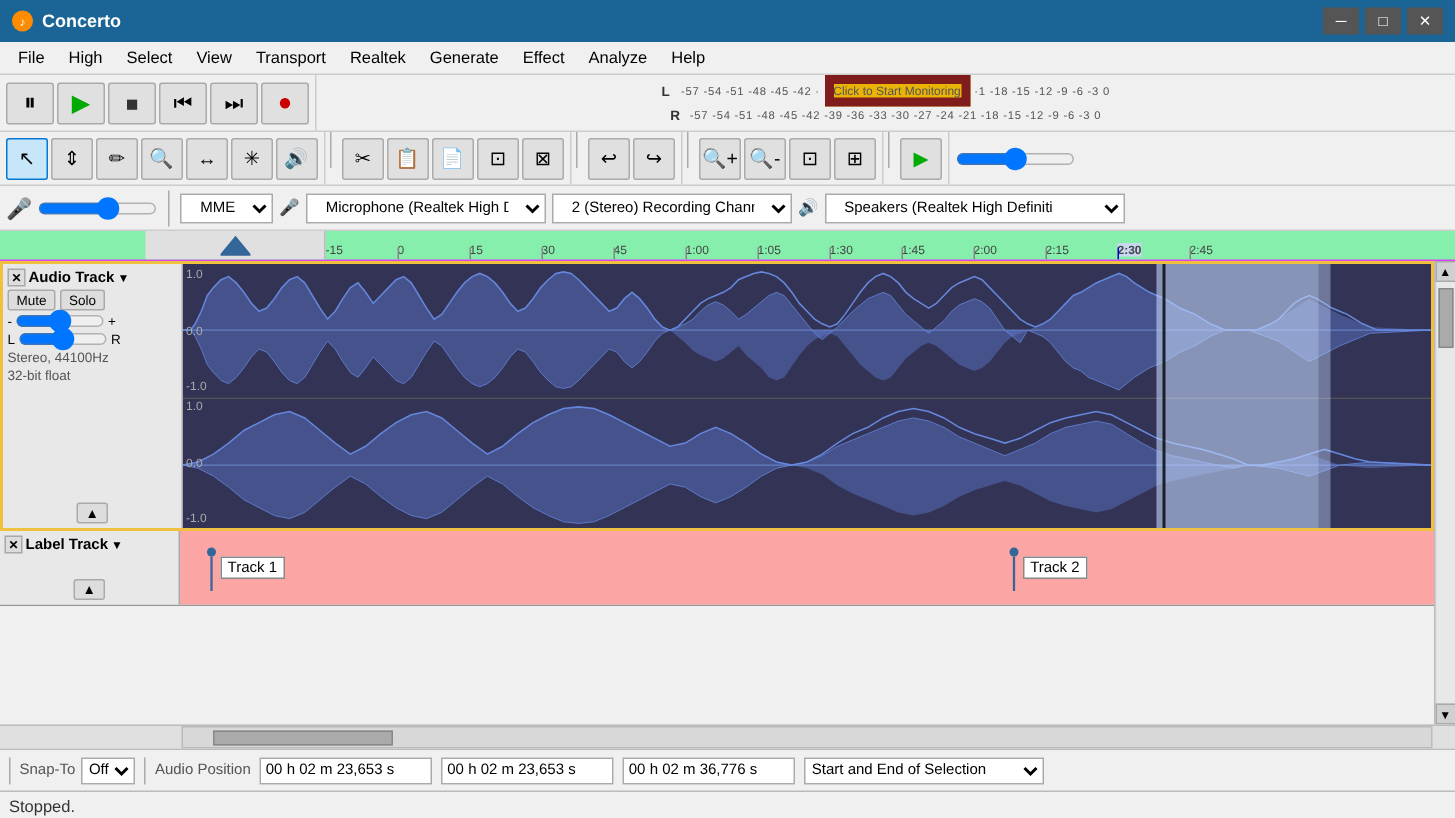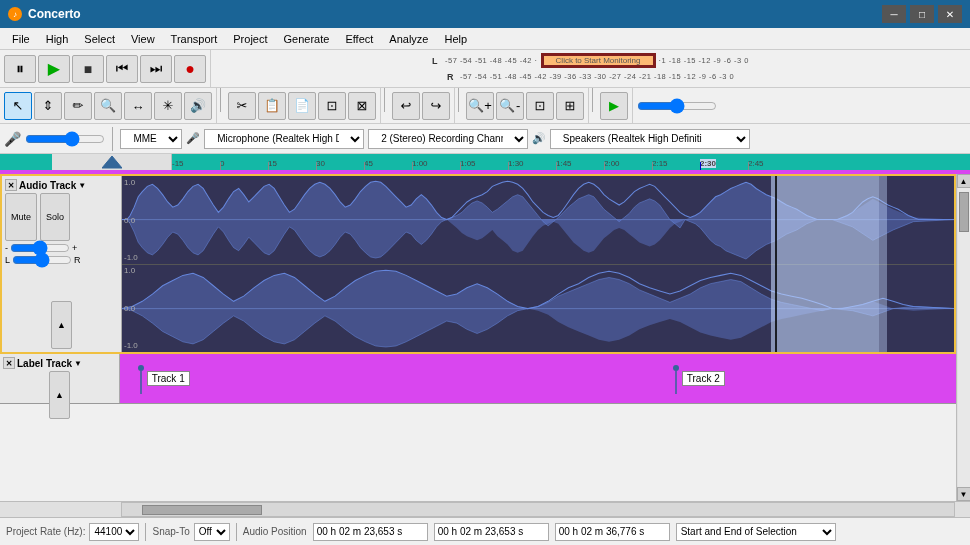"Project" div.menu-item { text: Project -> Realtek }
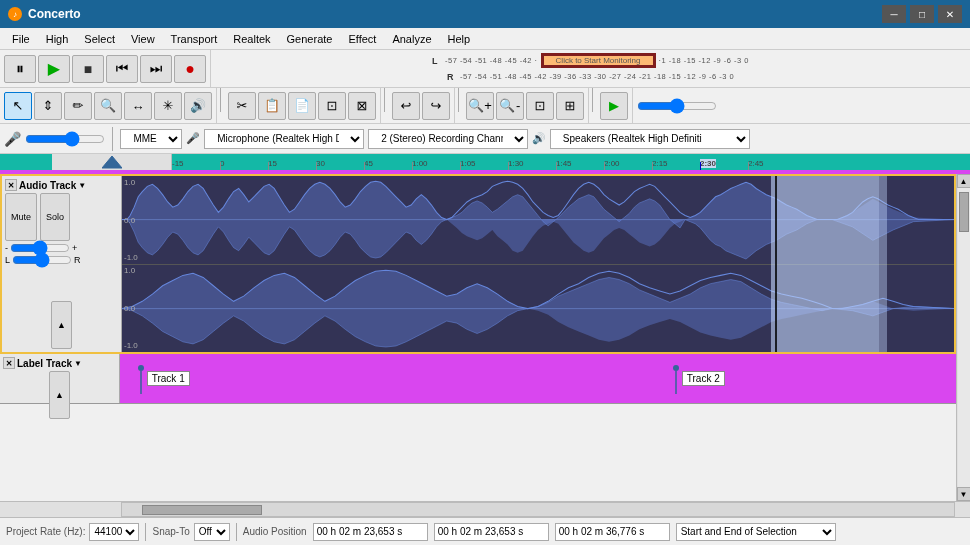"Click to Start Monitoring" span { background: #fdba74 -> #eab308; border: 3px solid #7f1d1d -> 6px solid #7f1d1d; padding: 0 12px -> 0 0 }
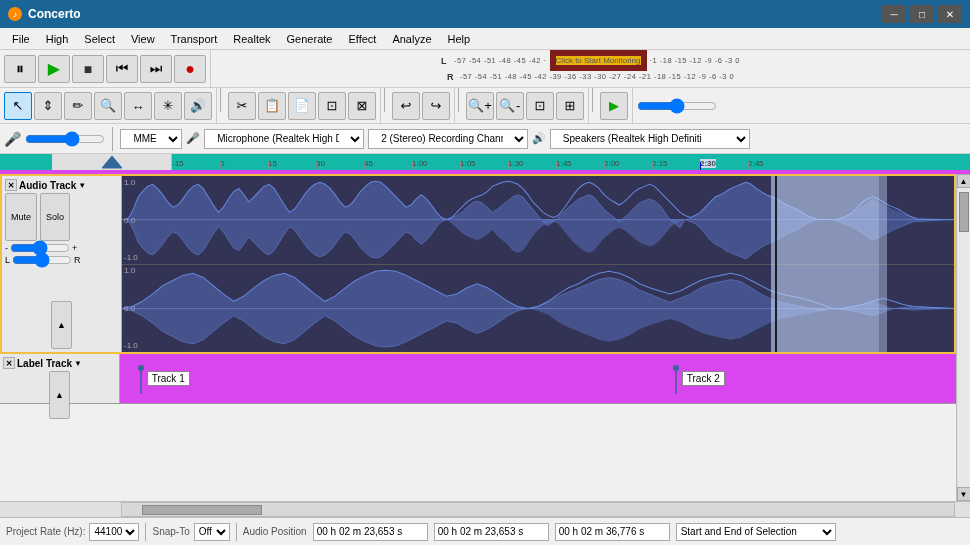"-15" .timeline-ruler { background: #14b8a6 -> #86efac; border-bottom: 4px solid #d946ef -> 1px solid #d946ef; padding-left: 52px -> 97px }
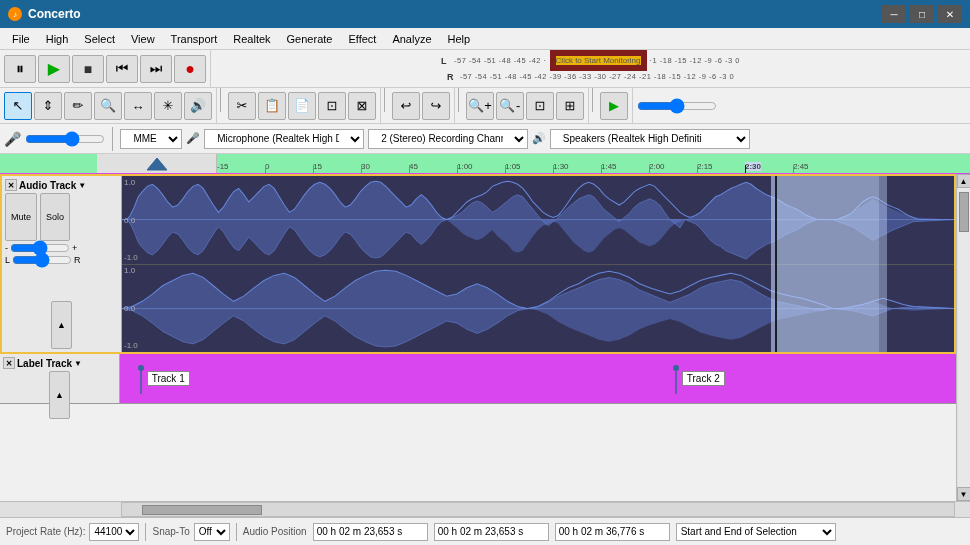"Mute" .track-btn { padding: 18px 5px -> 1px 5px }
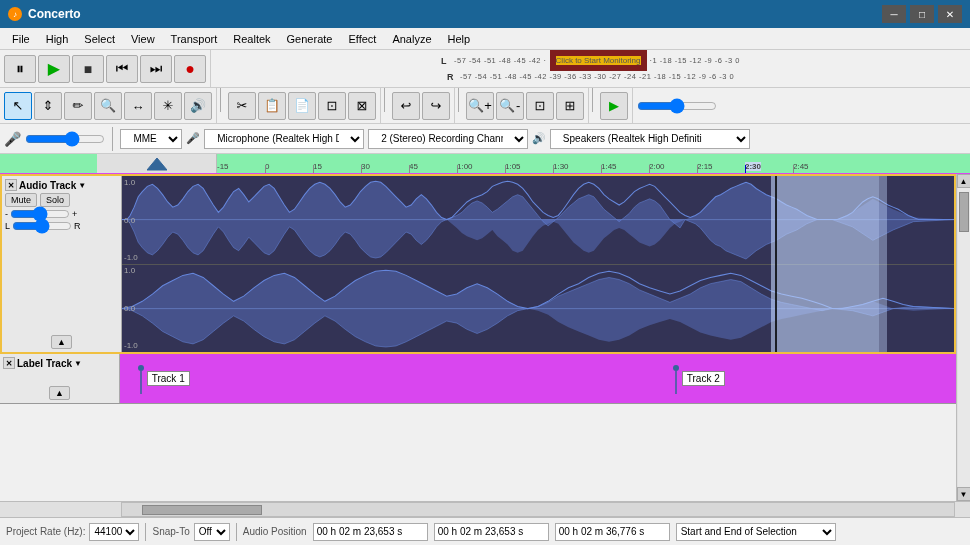"Stereo, 44100Hz" div.track-info { html: none -> <div>Stereo, 44100Hz<br>32-bit float</div> }
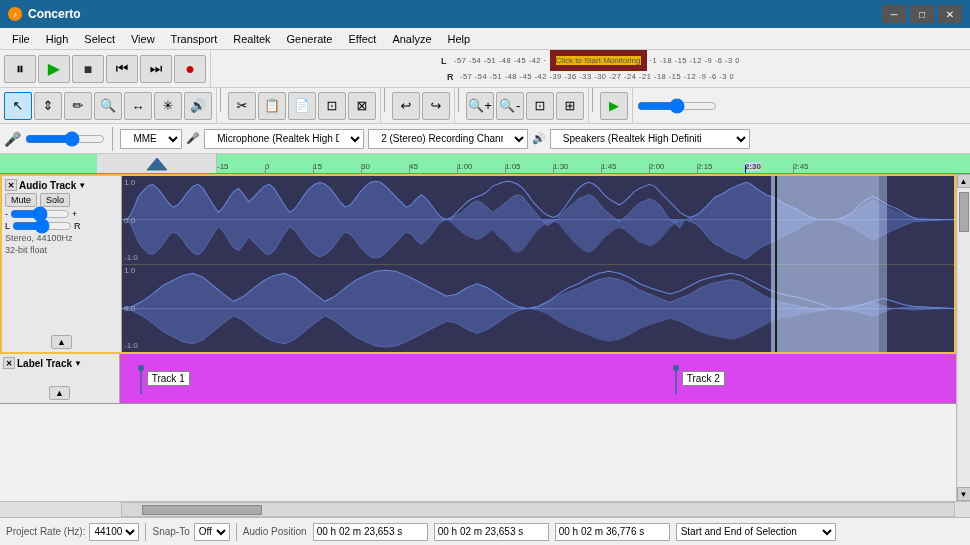"Track 1" div.track-content { background: #d946ef -> #fca5a5 }
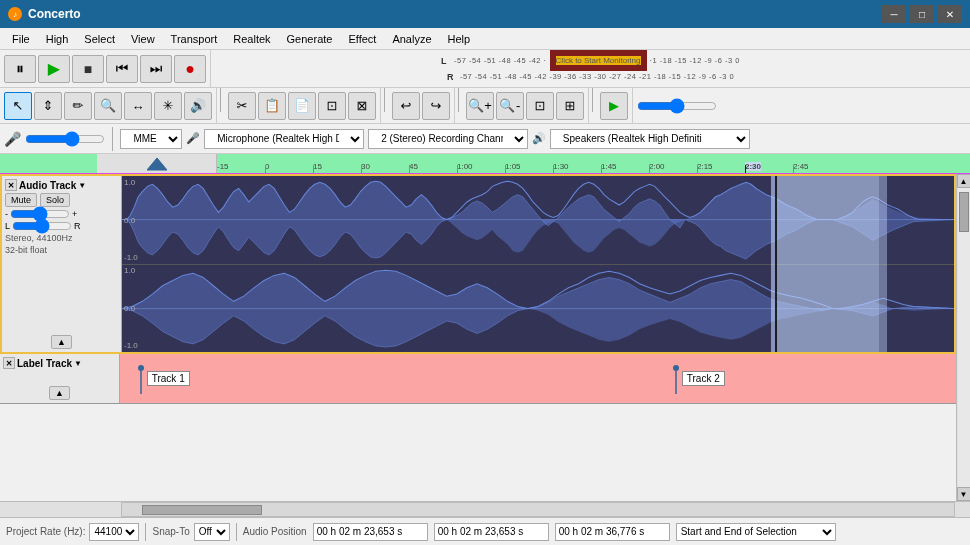"Project Rate (Hz):" div.status-field { html: <div> <span>Project Rate (Hz):</span> <select> <option>44100</option> </select> </div> -> none }
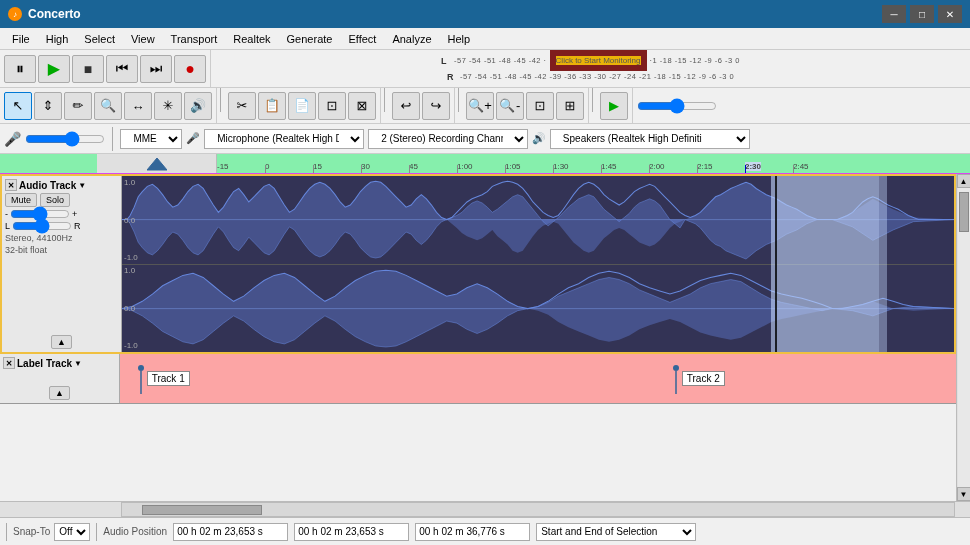"Stopped." div { html: none -> <div> <span>Stopped.</span> </div> }
